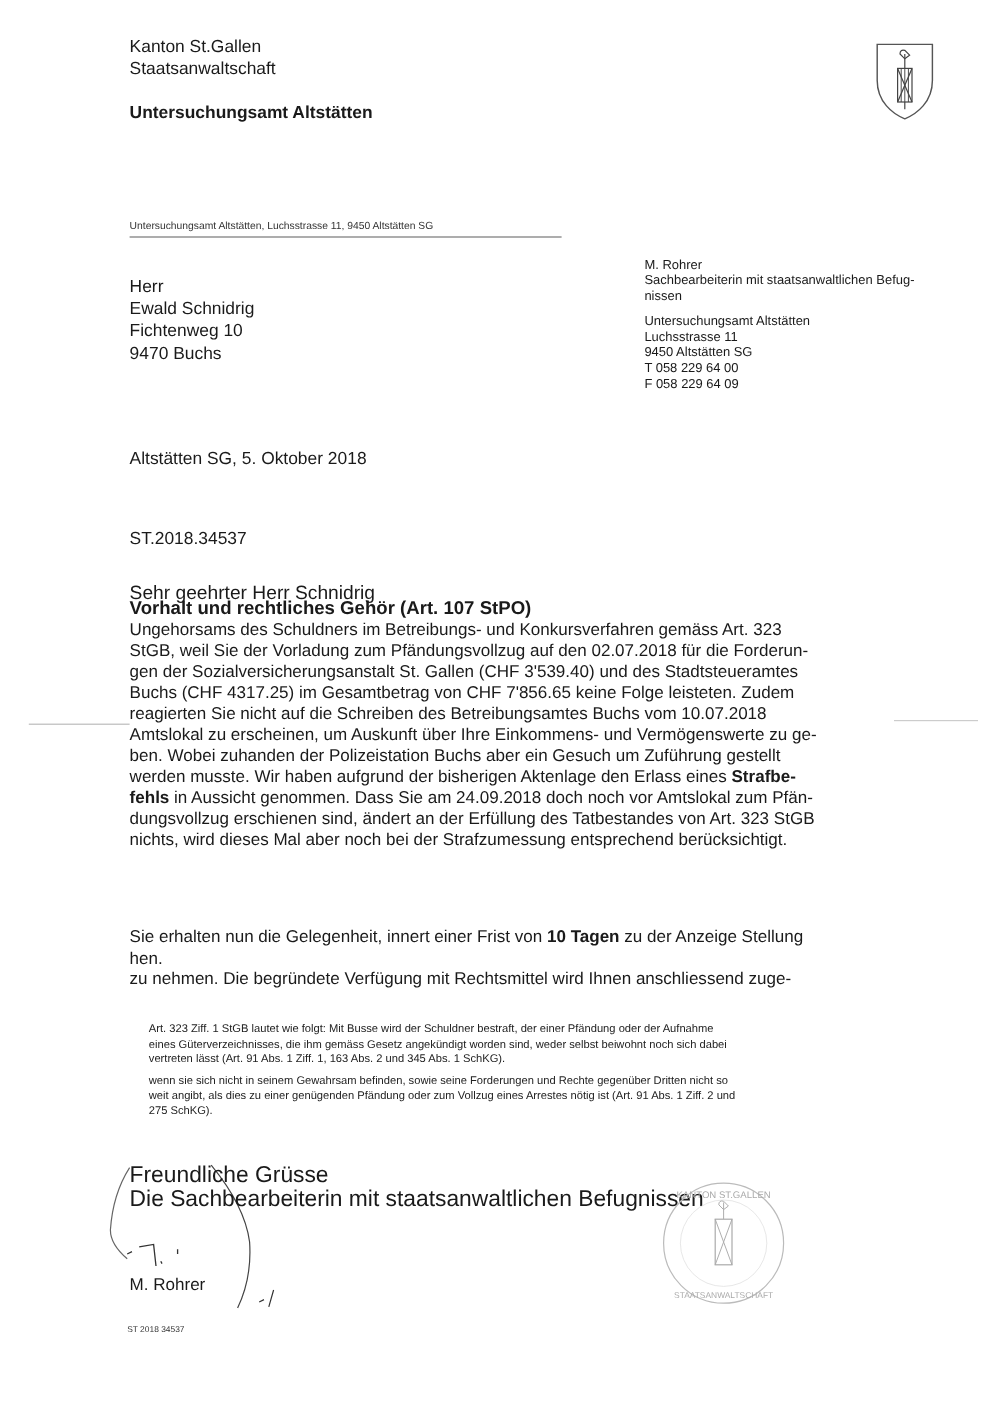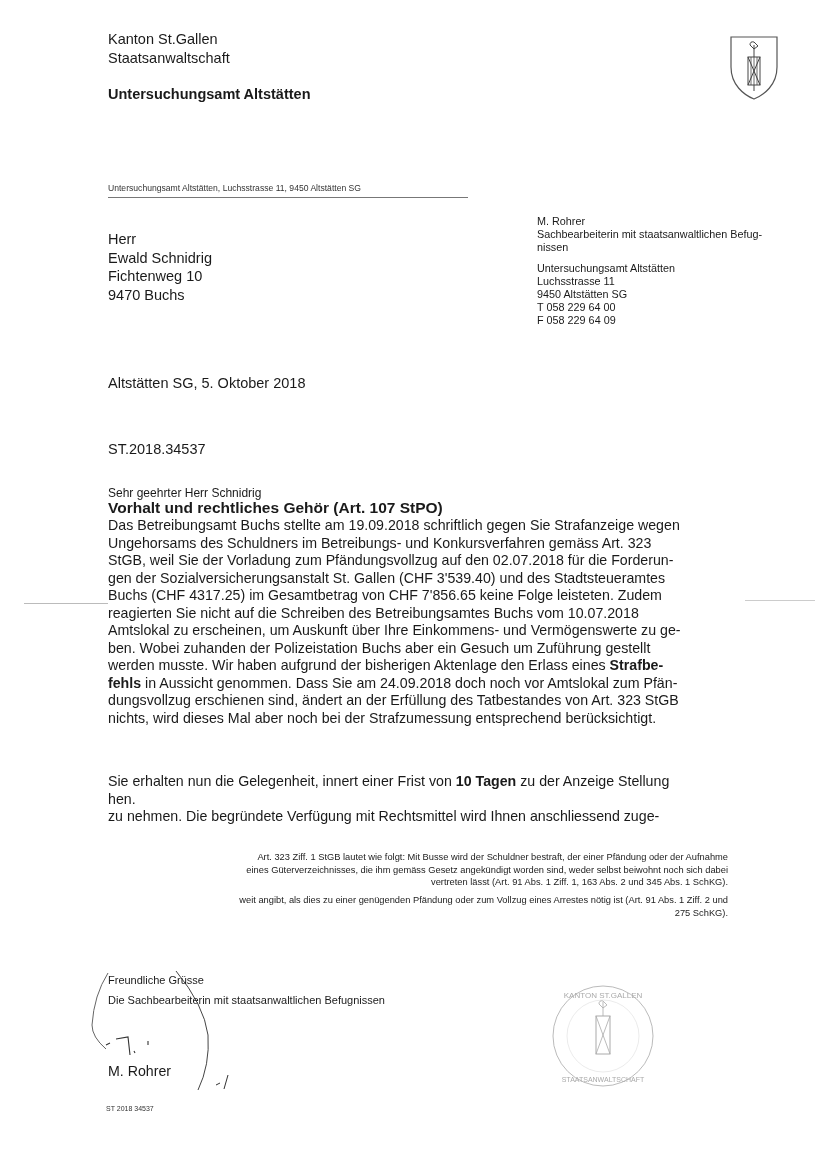"Sehr geehrter Herr Schnidrig" .salutation { font-size: 12px -> 16px }
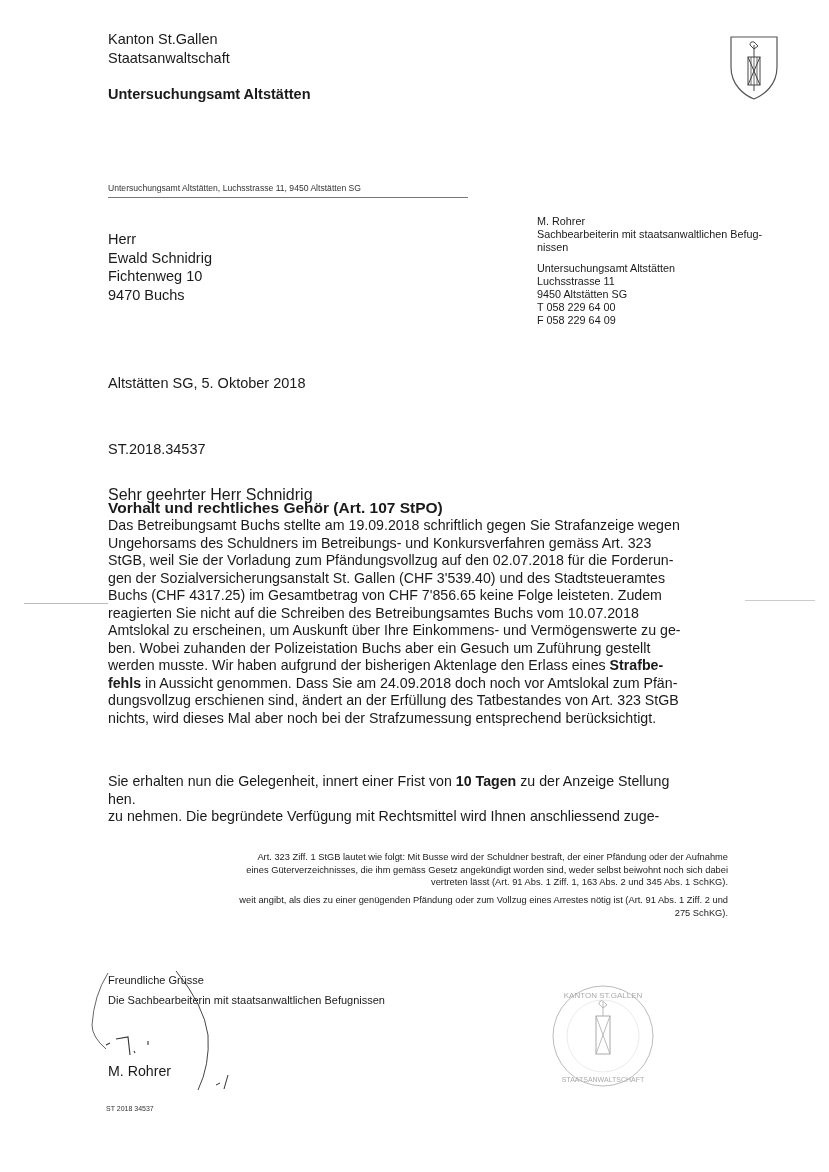"Das Betreibungsamt Buchs stellte am" div.line { html: <div>Das Betreibungsamt Buchs stellte am 19.09.2018 schriftlich gegen Sie Strafanzeige wegen</div> -> none }
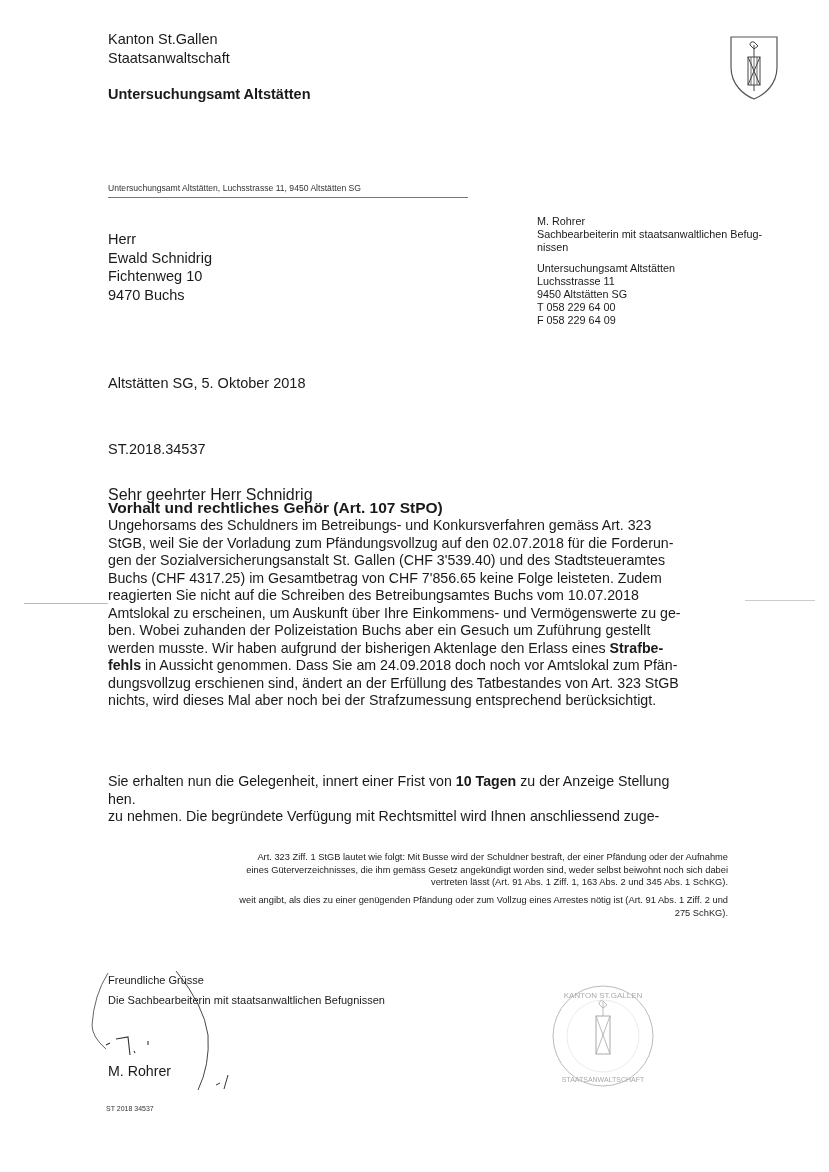"Art. 323 Ziff. 1 StGB" .small { left: 108px -> 124px; text-align: right -> none }
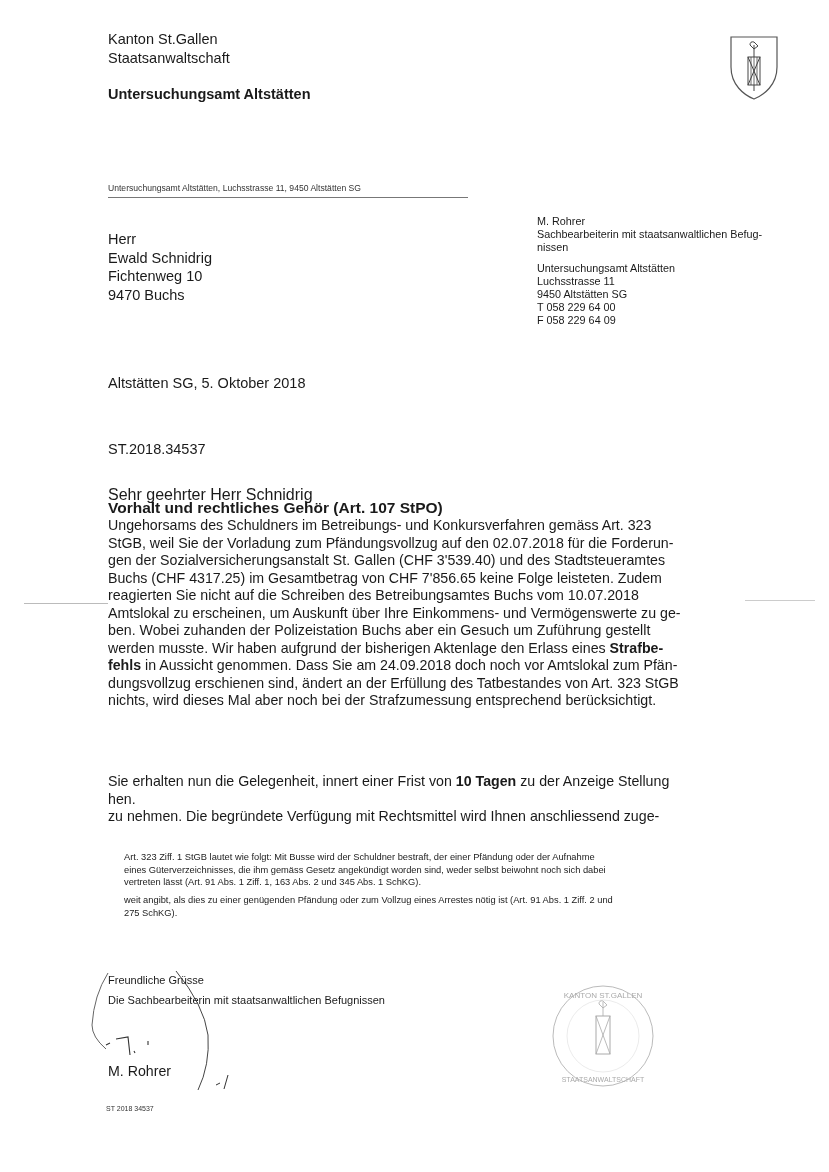"wenn sie sich nicht in" div.line { html: none -> <div>wenn sie sich nicht in seinem Gewahrsam befinden, sowie seine Forderungen und Rechte gegenüber Dritten nicht so</div> }
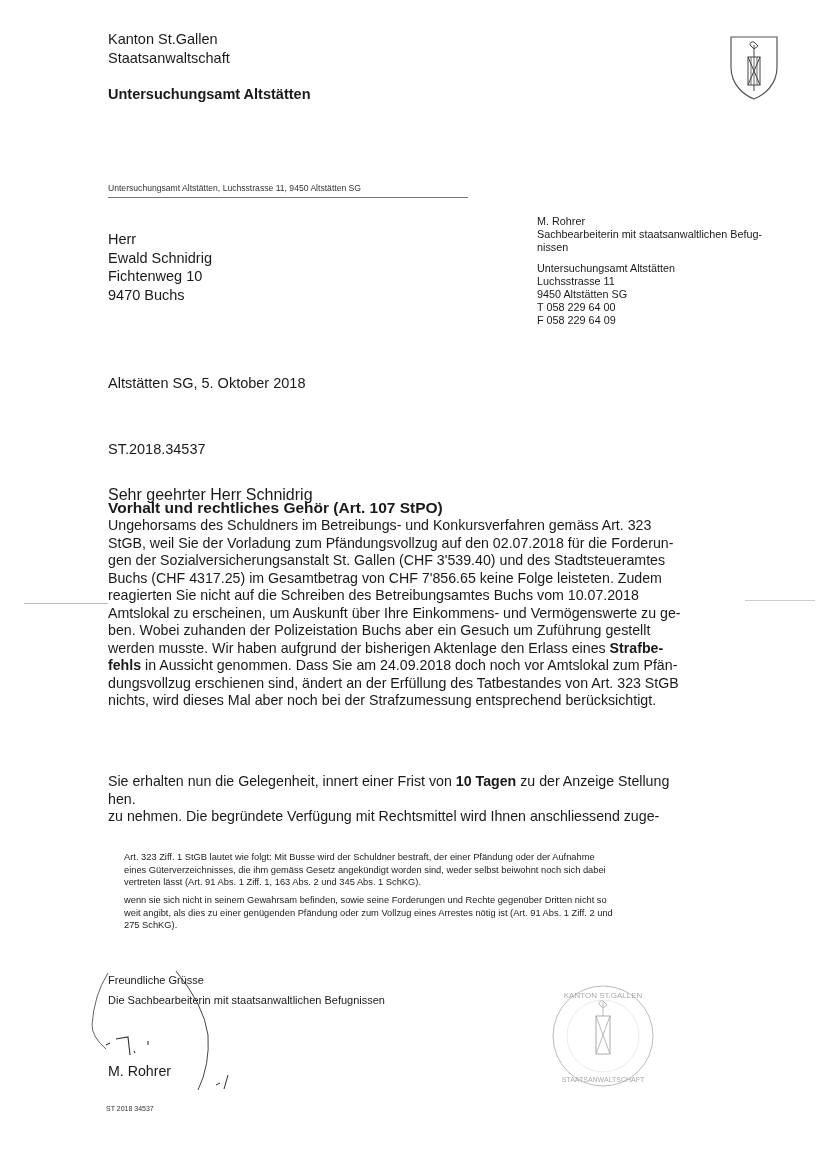"Freundliche Grüsse" .closing { font-size: 11px -> 19px }
